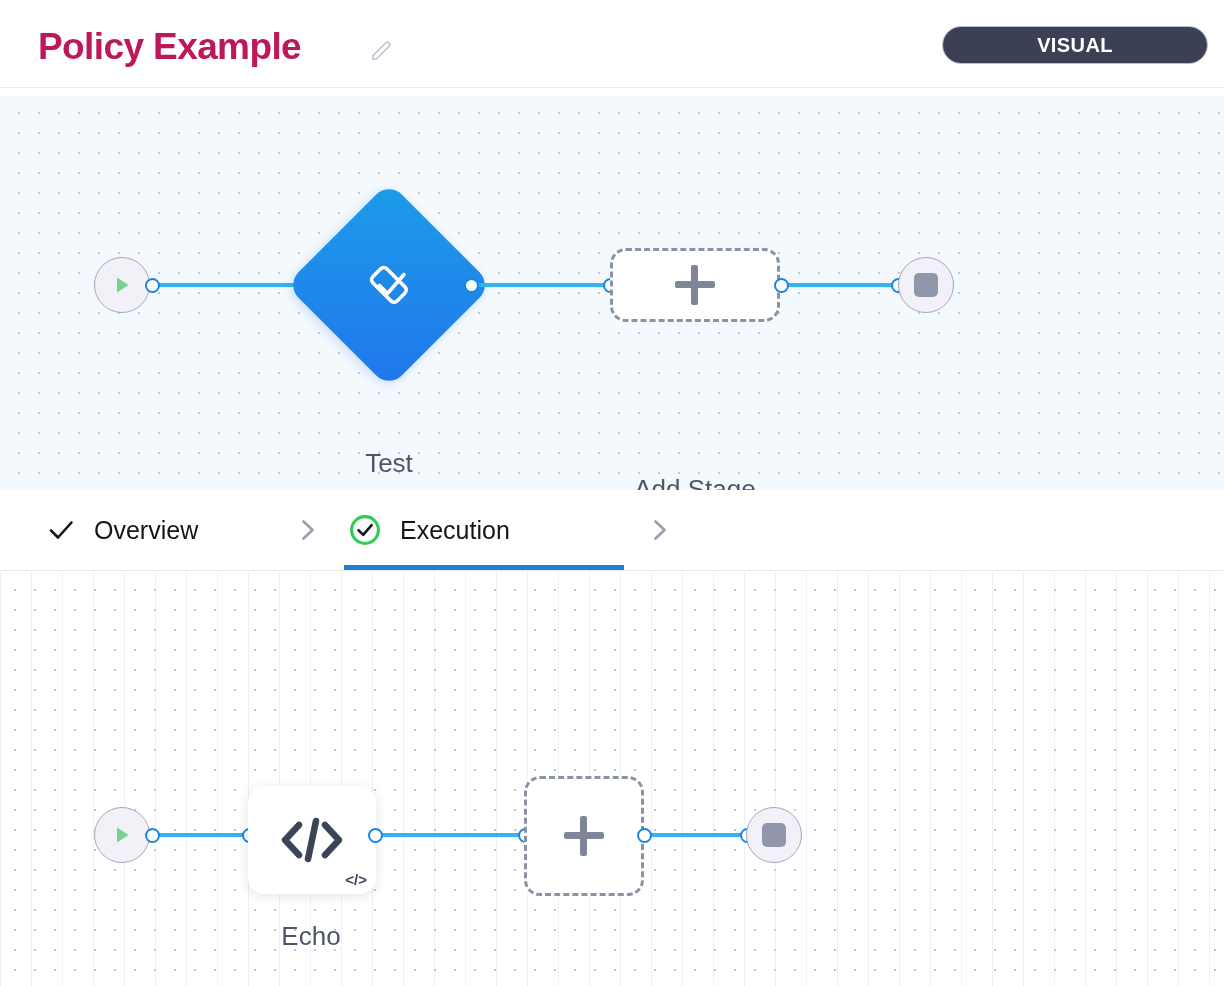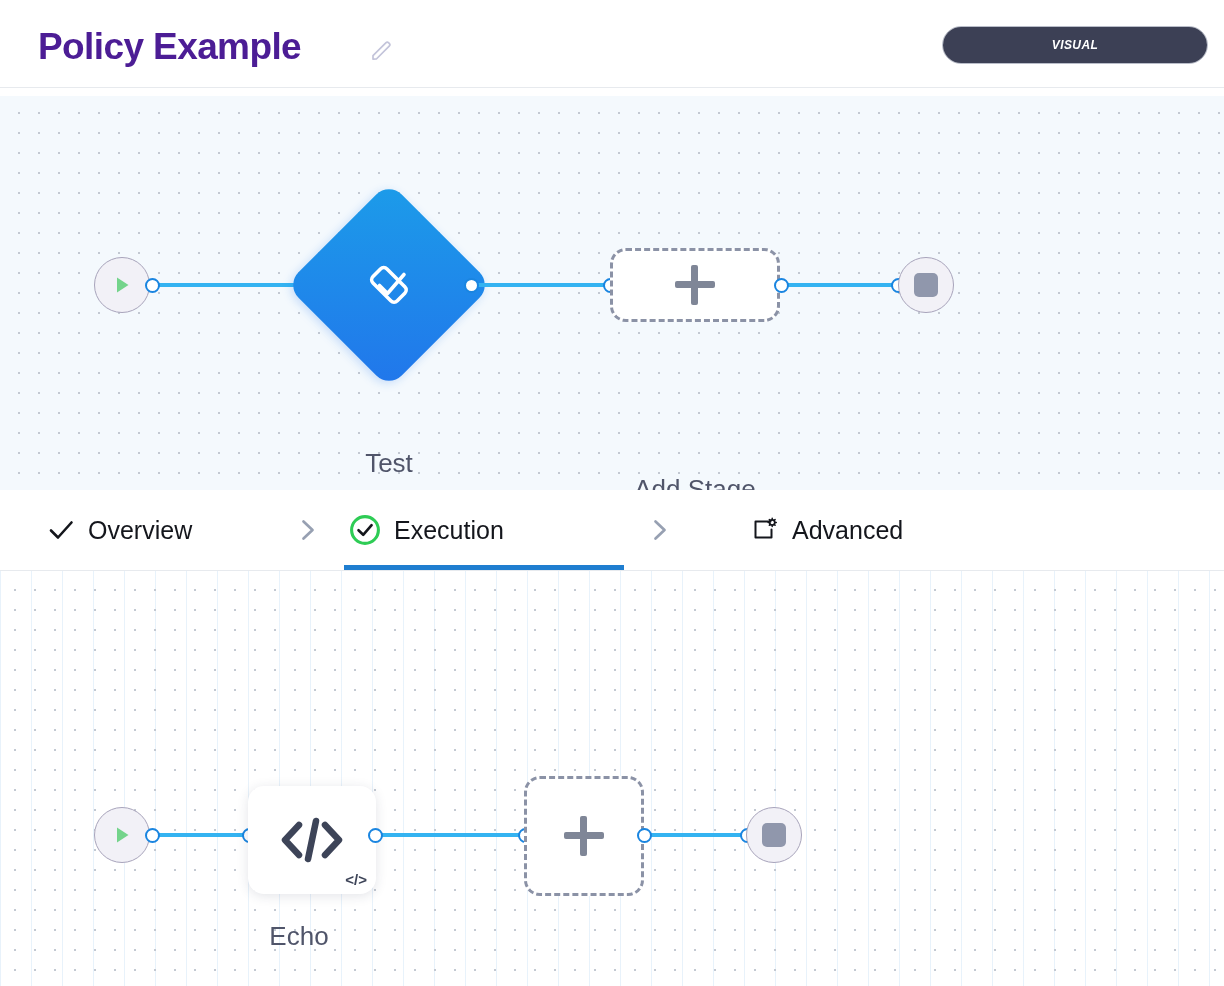"Policy Example" .page-title { color: #4c1d95 -> #be185d }
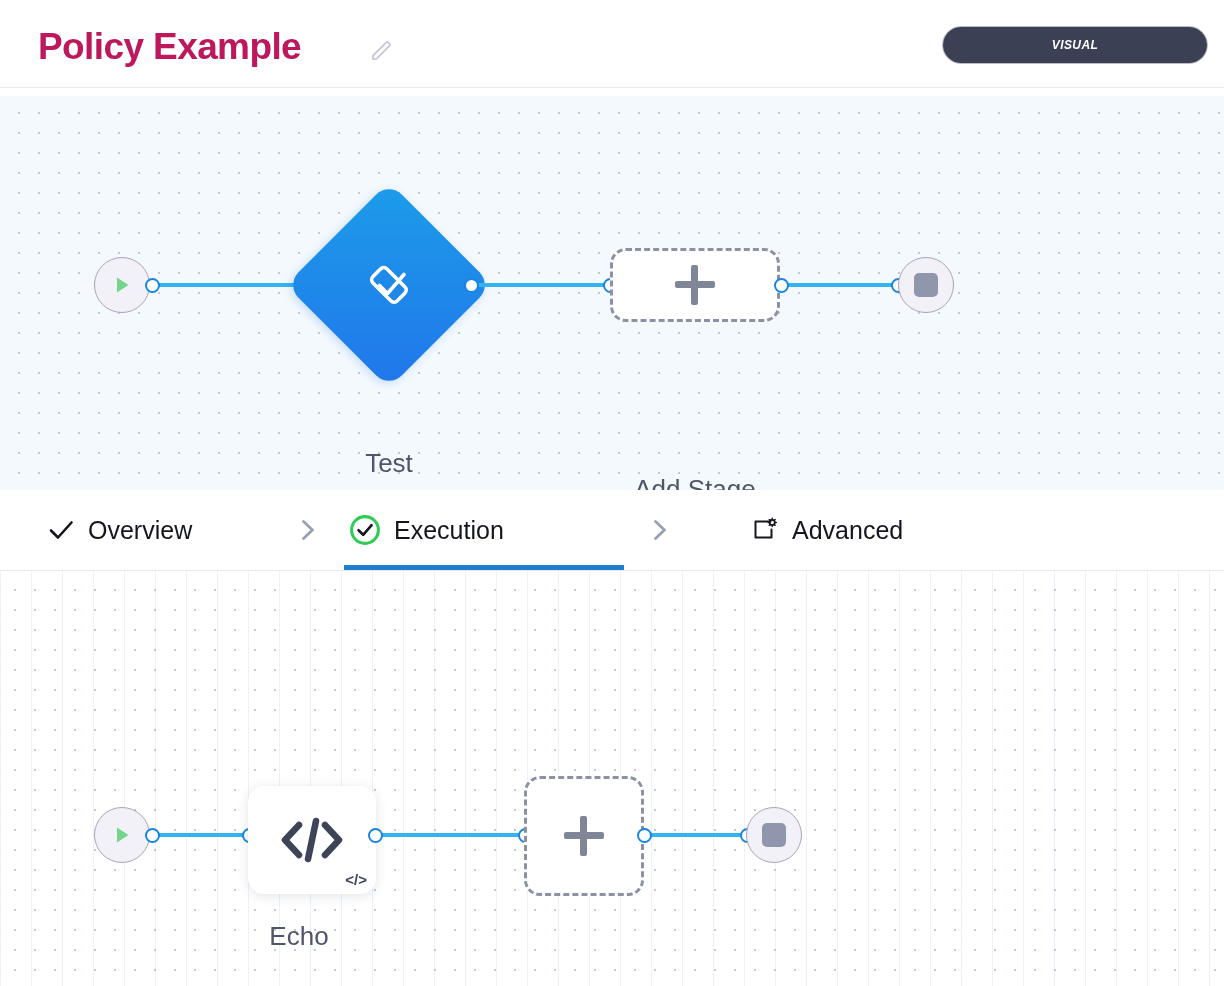"VISUAL" .view-toggle .seg { font-size: 12px -> 20px; font-style: italic -> none }
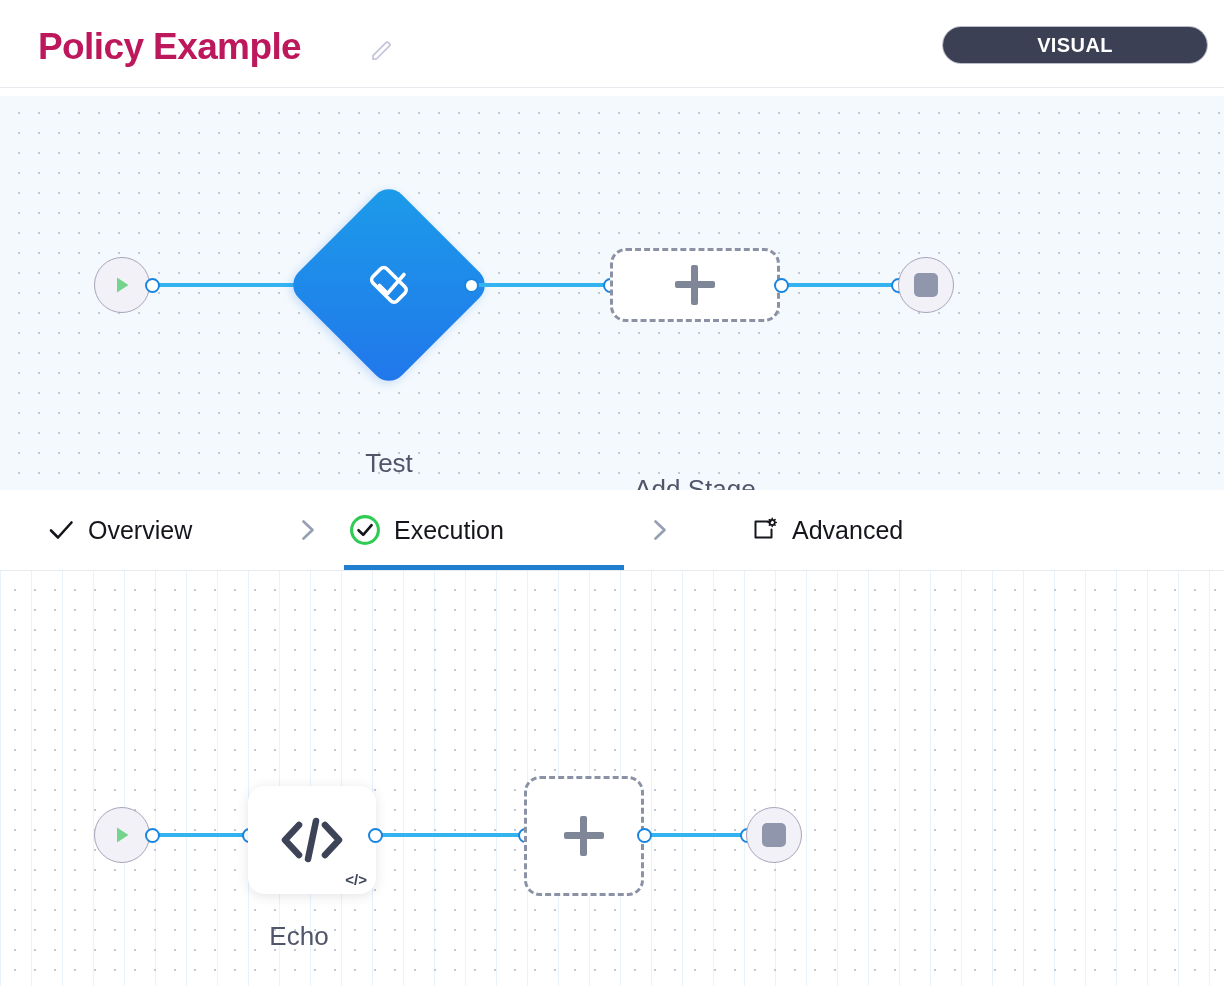"Overview" .tab { gap: 12px -> 18px }
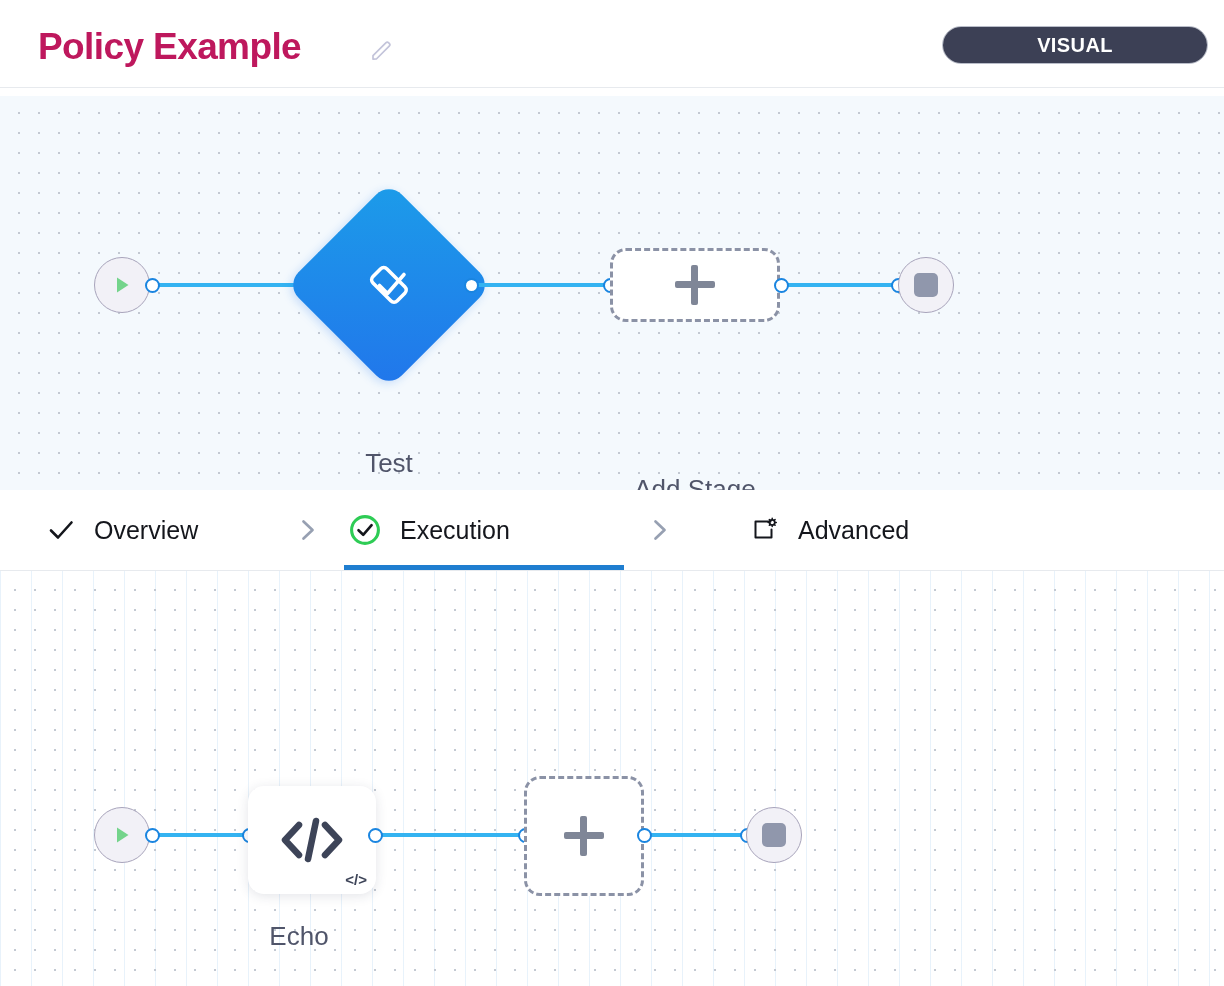"Advanced" div.tab { html: <div> <svg> <path></path> <circle></circle> <path></path> </svg> <span>Advanced</span> </div> -> none }
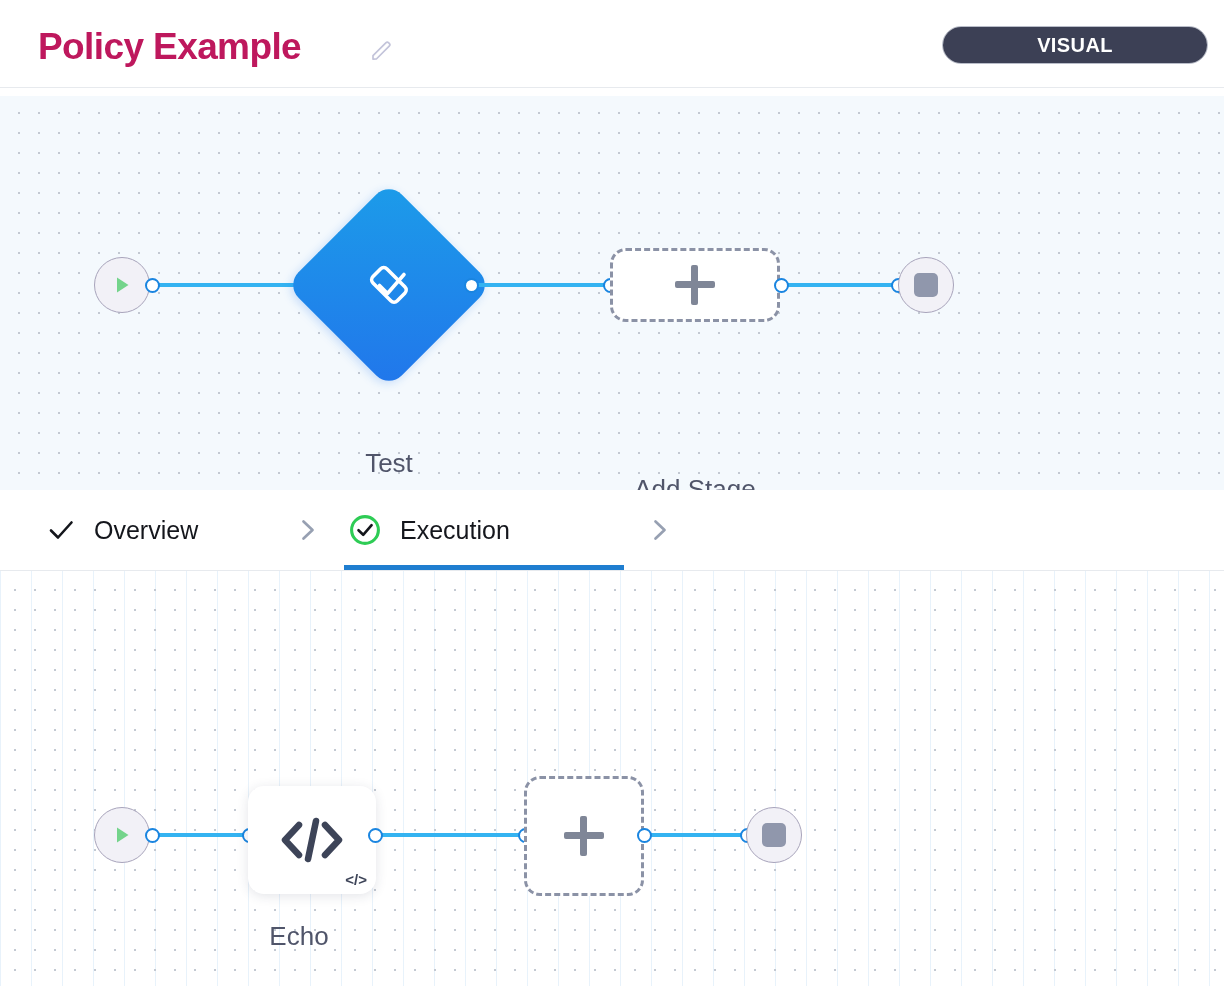"Echo" div.node-label { left: 224px -> 236px }
